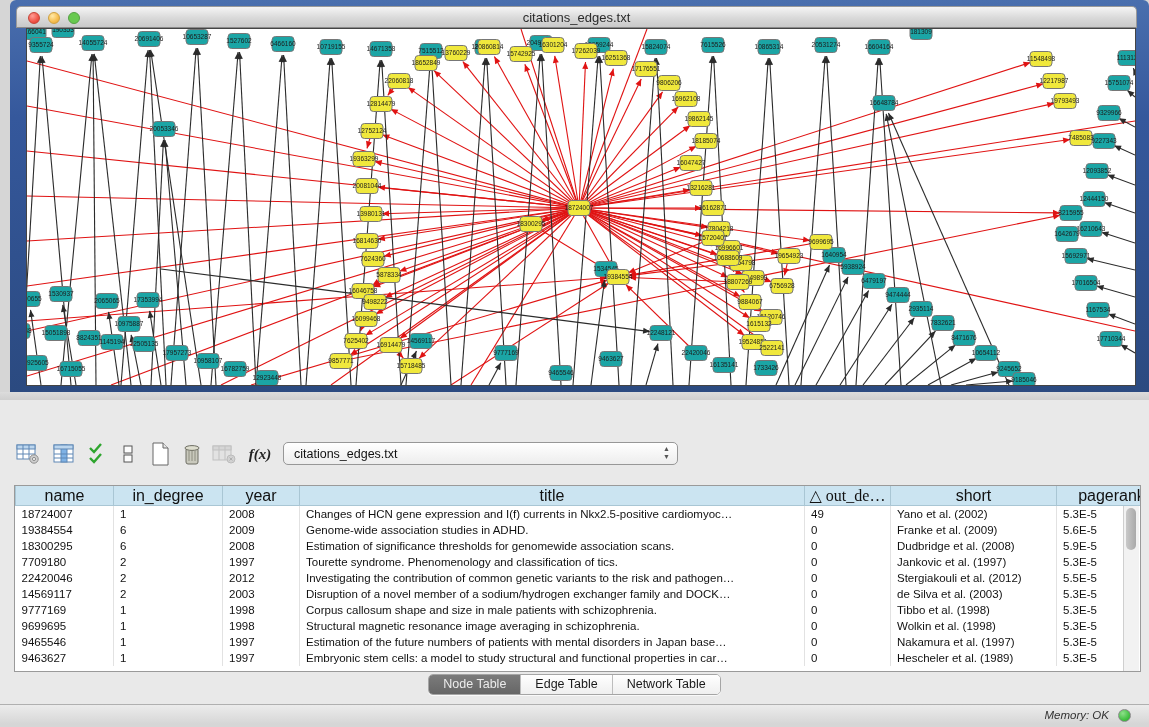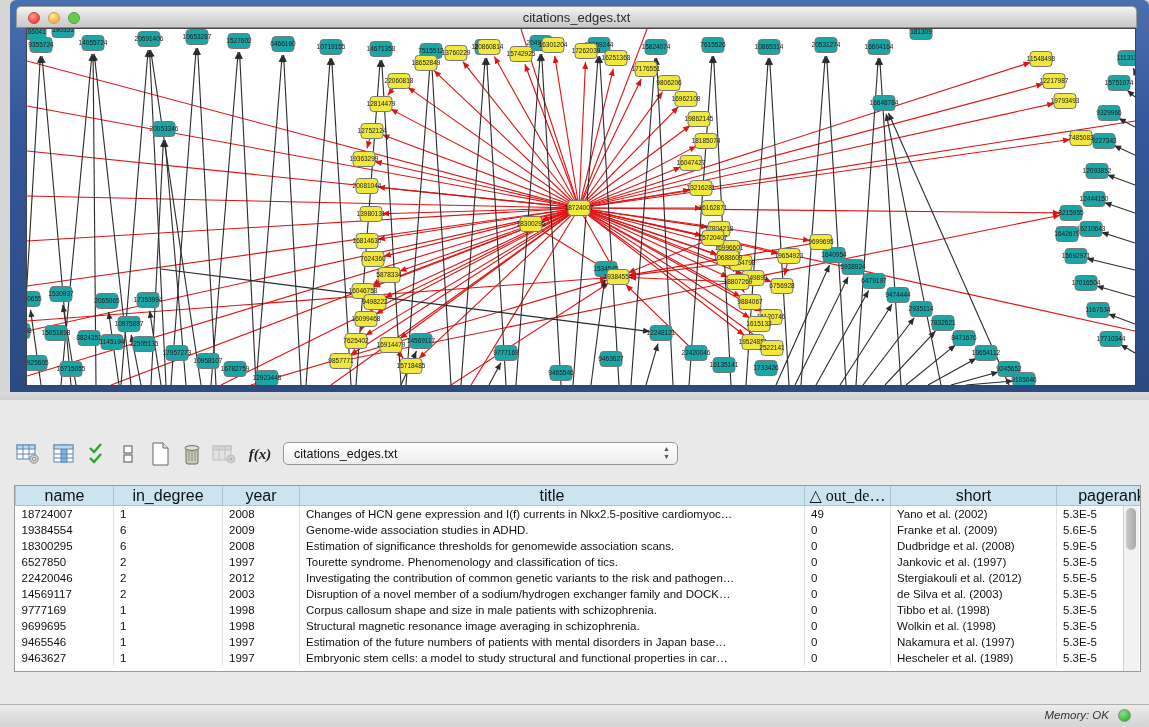"6527850" td { text: 6527850 -> 7709180 }
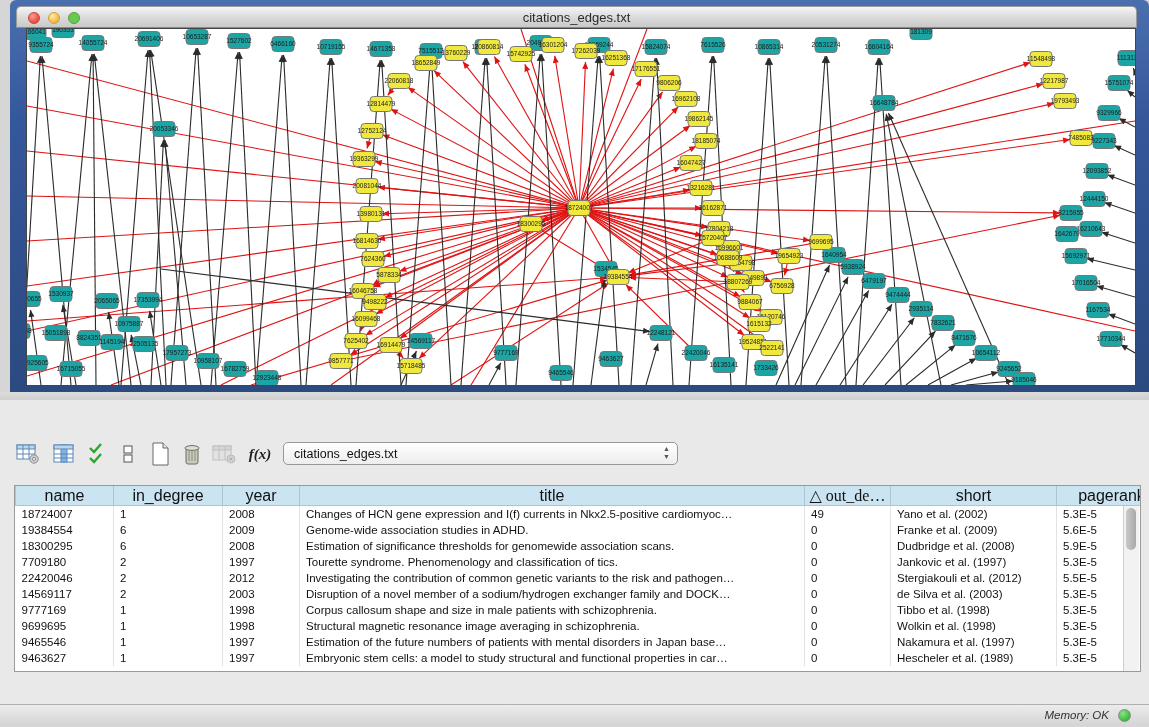"Node Table" div.tabbar { html: none -> <div> <span> <span>Node Table</span> <span>Edge Table</span> <span>Network Table</span> </span> </div> }
